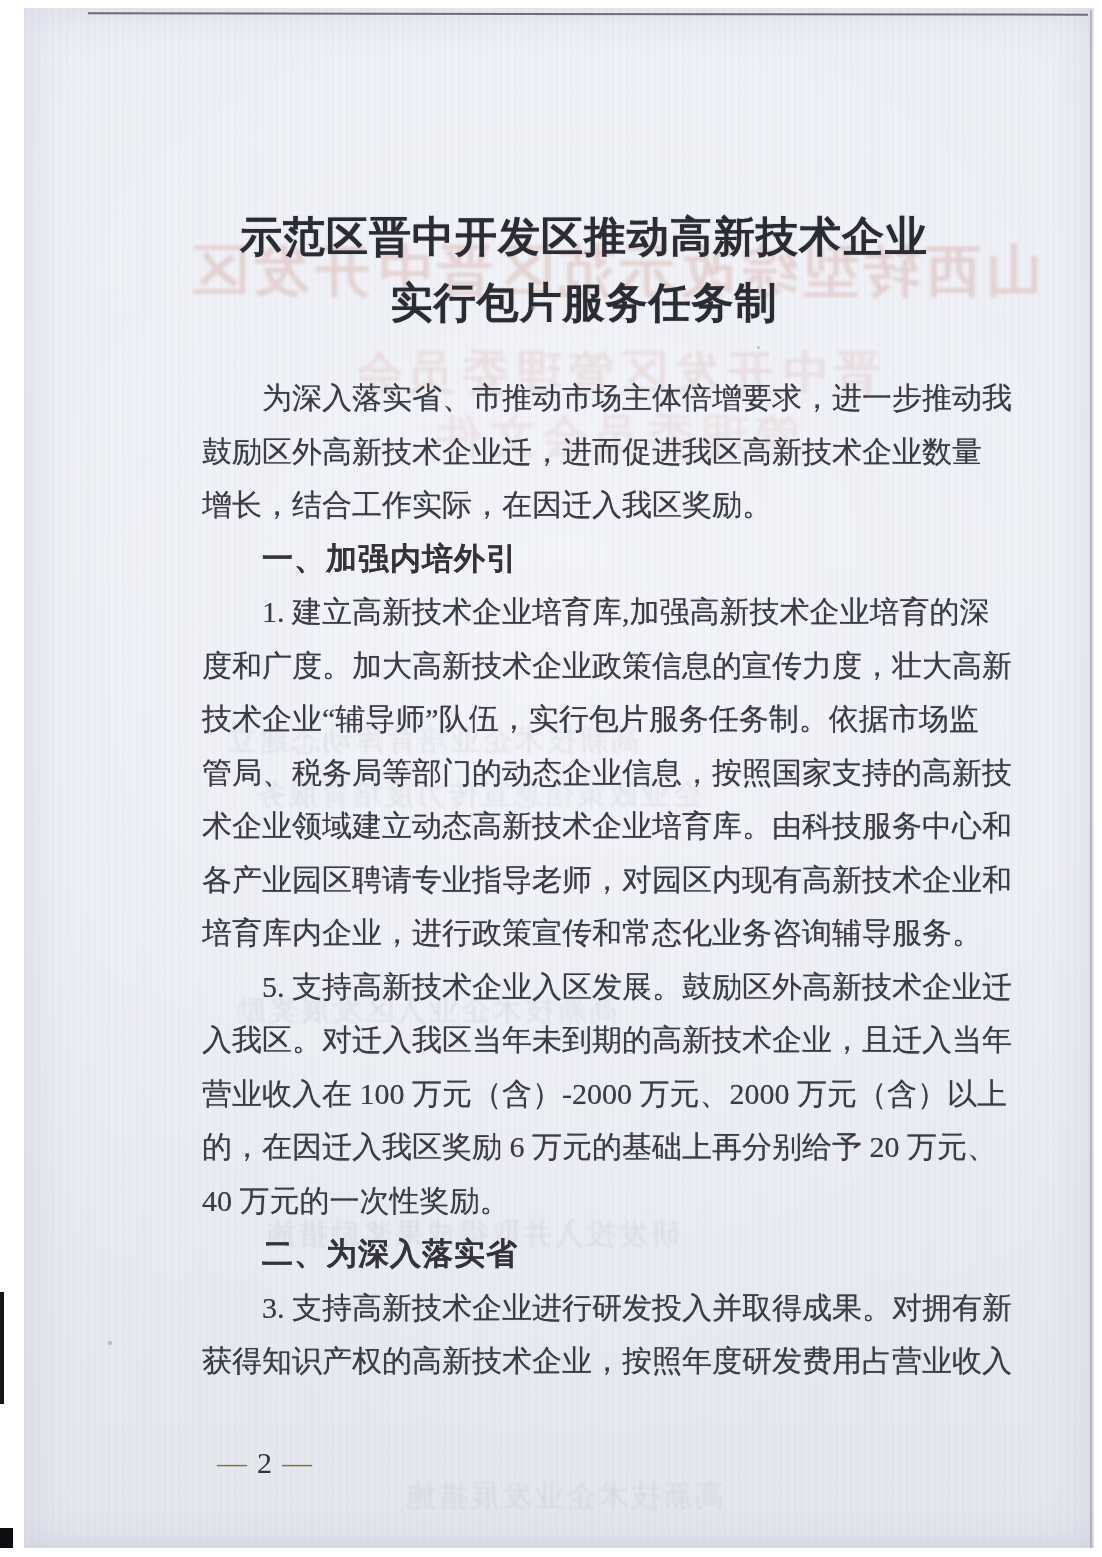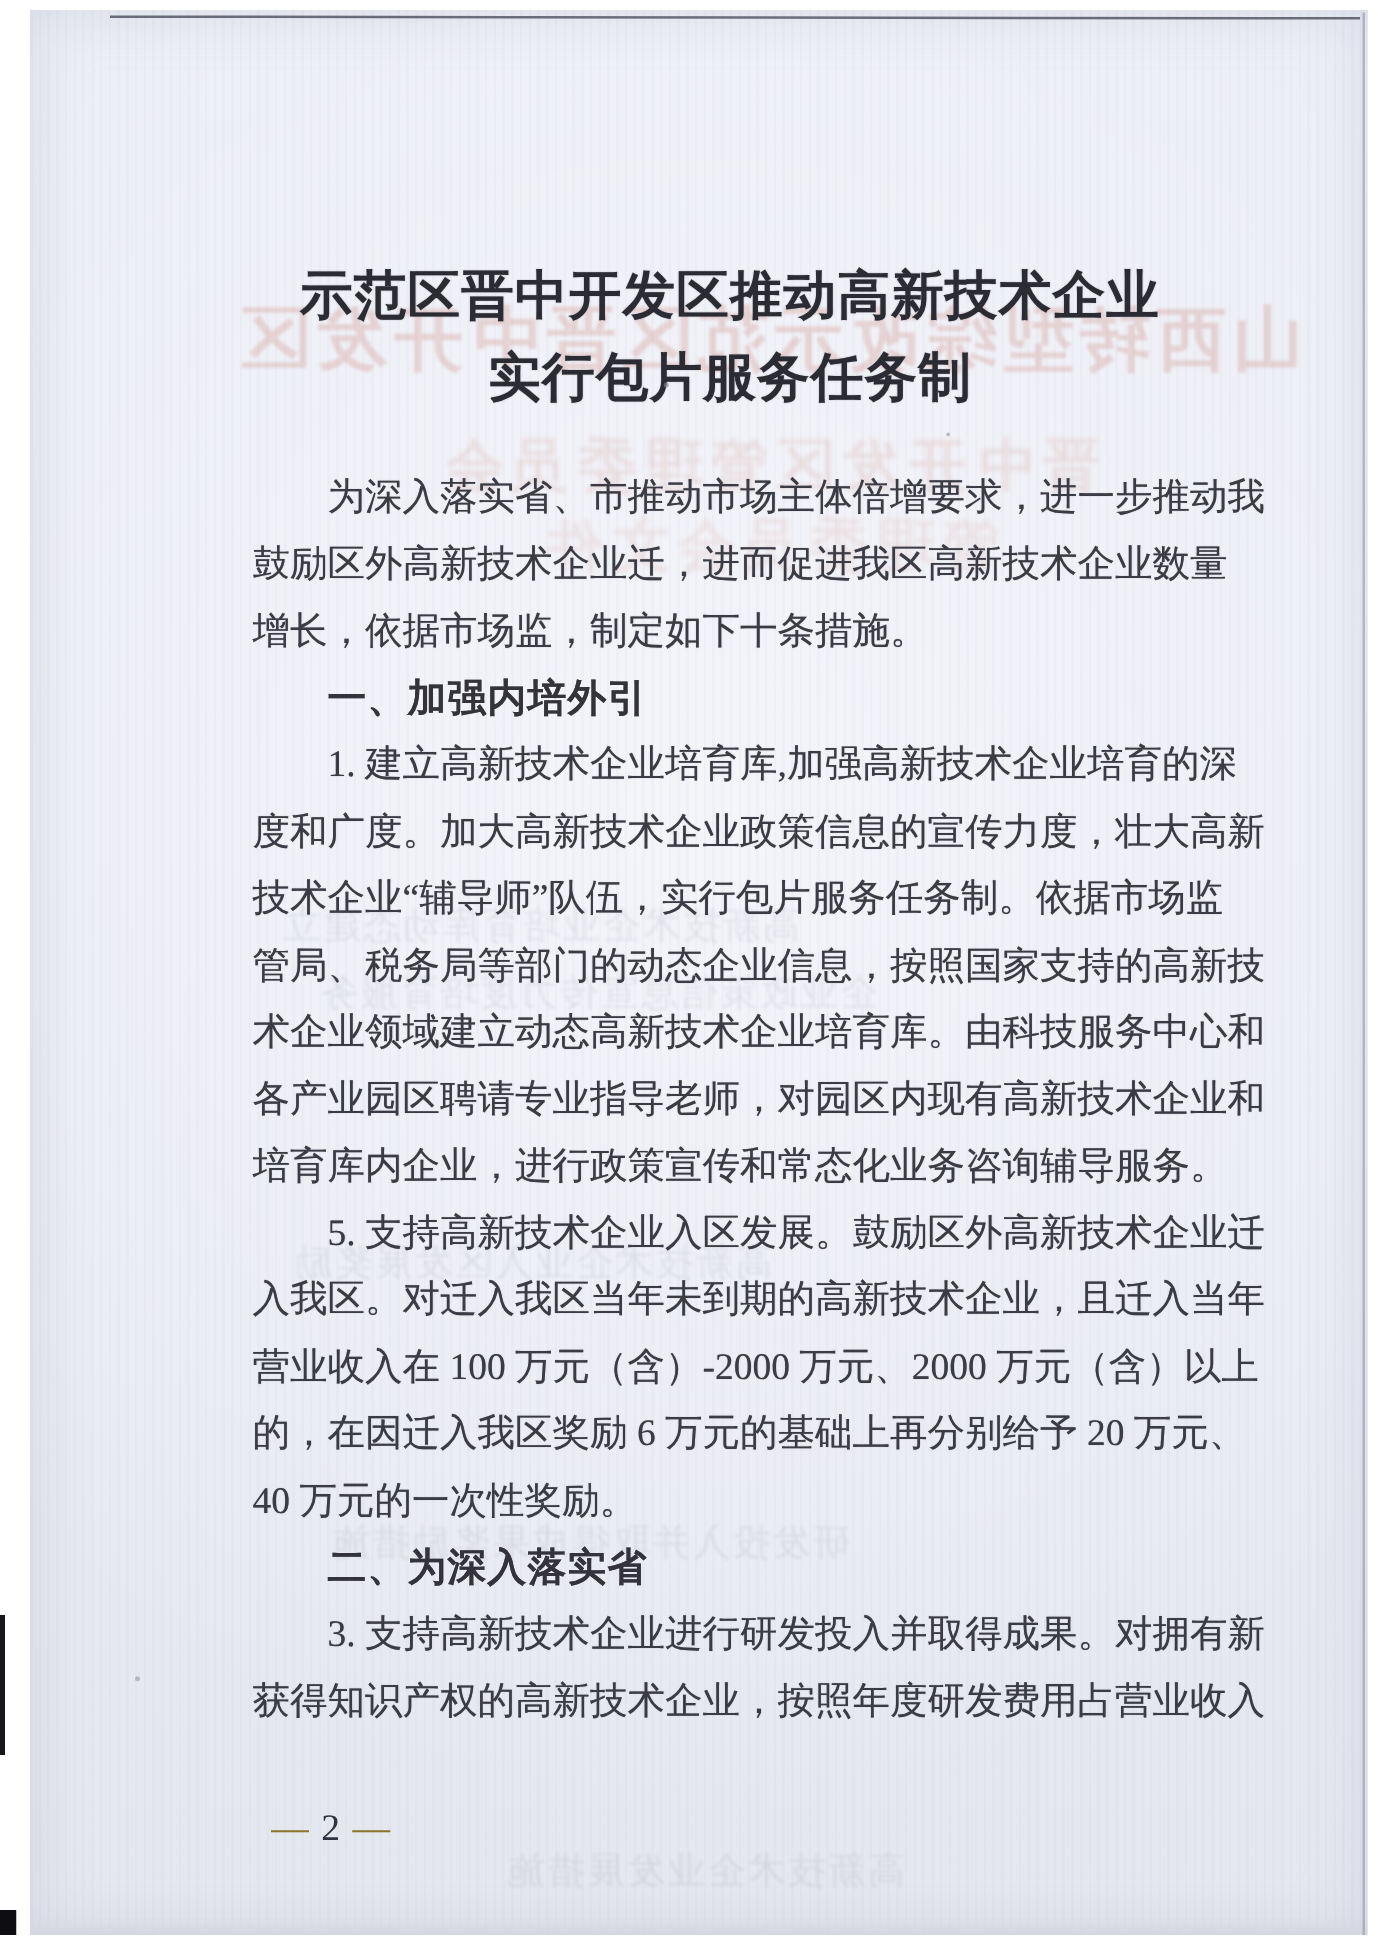"增长，依据市场监，制定如下十条措施。" div.line { text: 依据市场监，制定如下十条措施 -> 结合工作实际，在因迁入我区奖励 }
